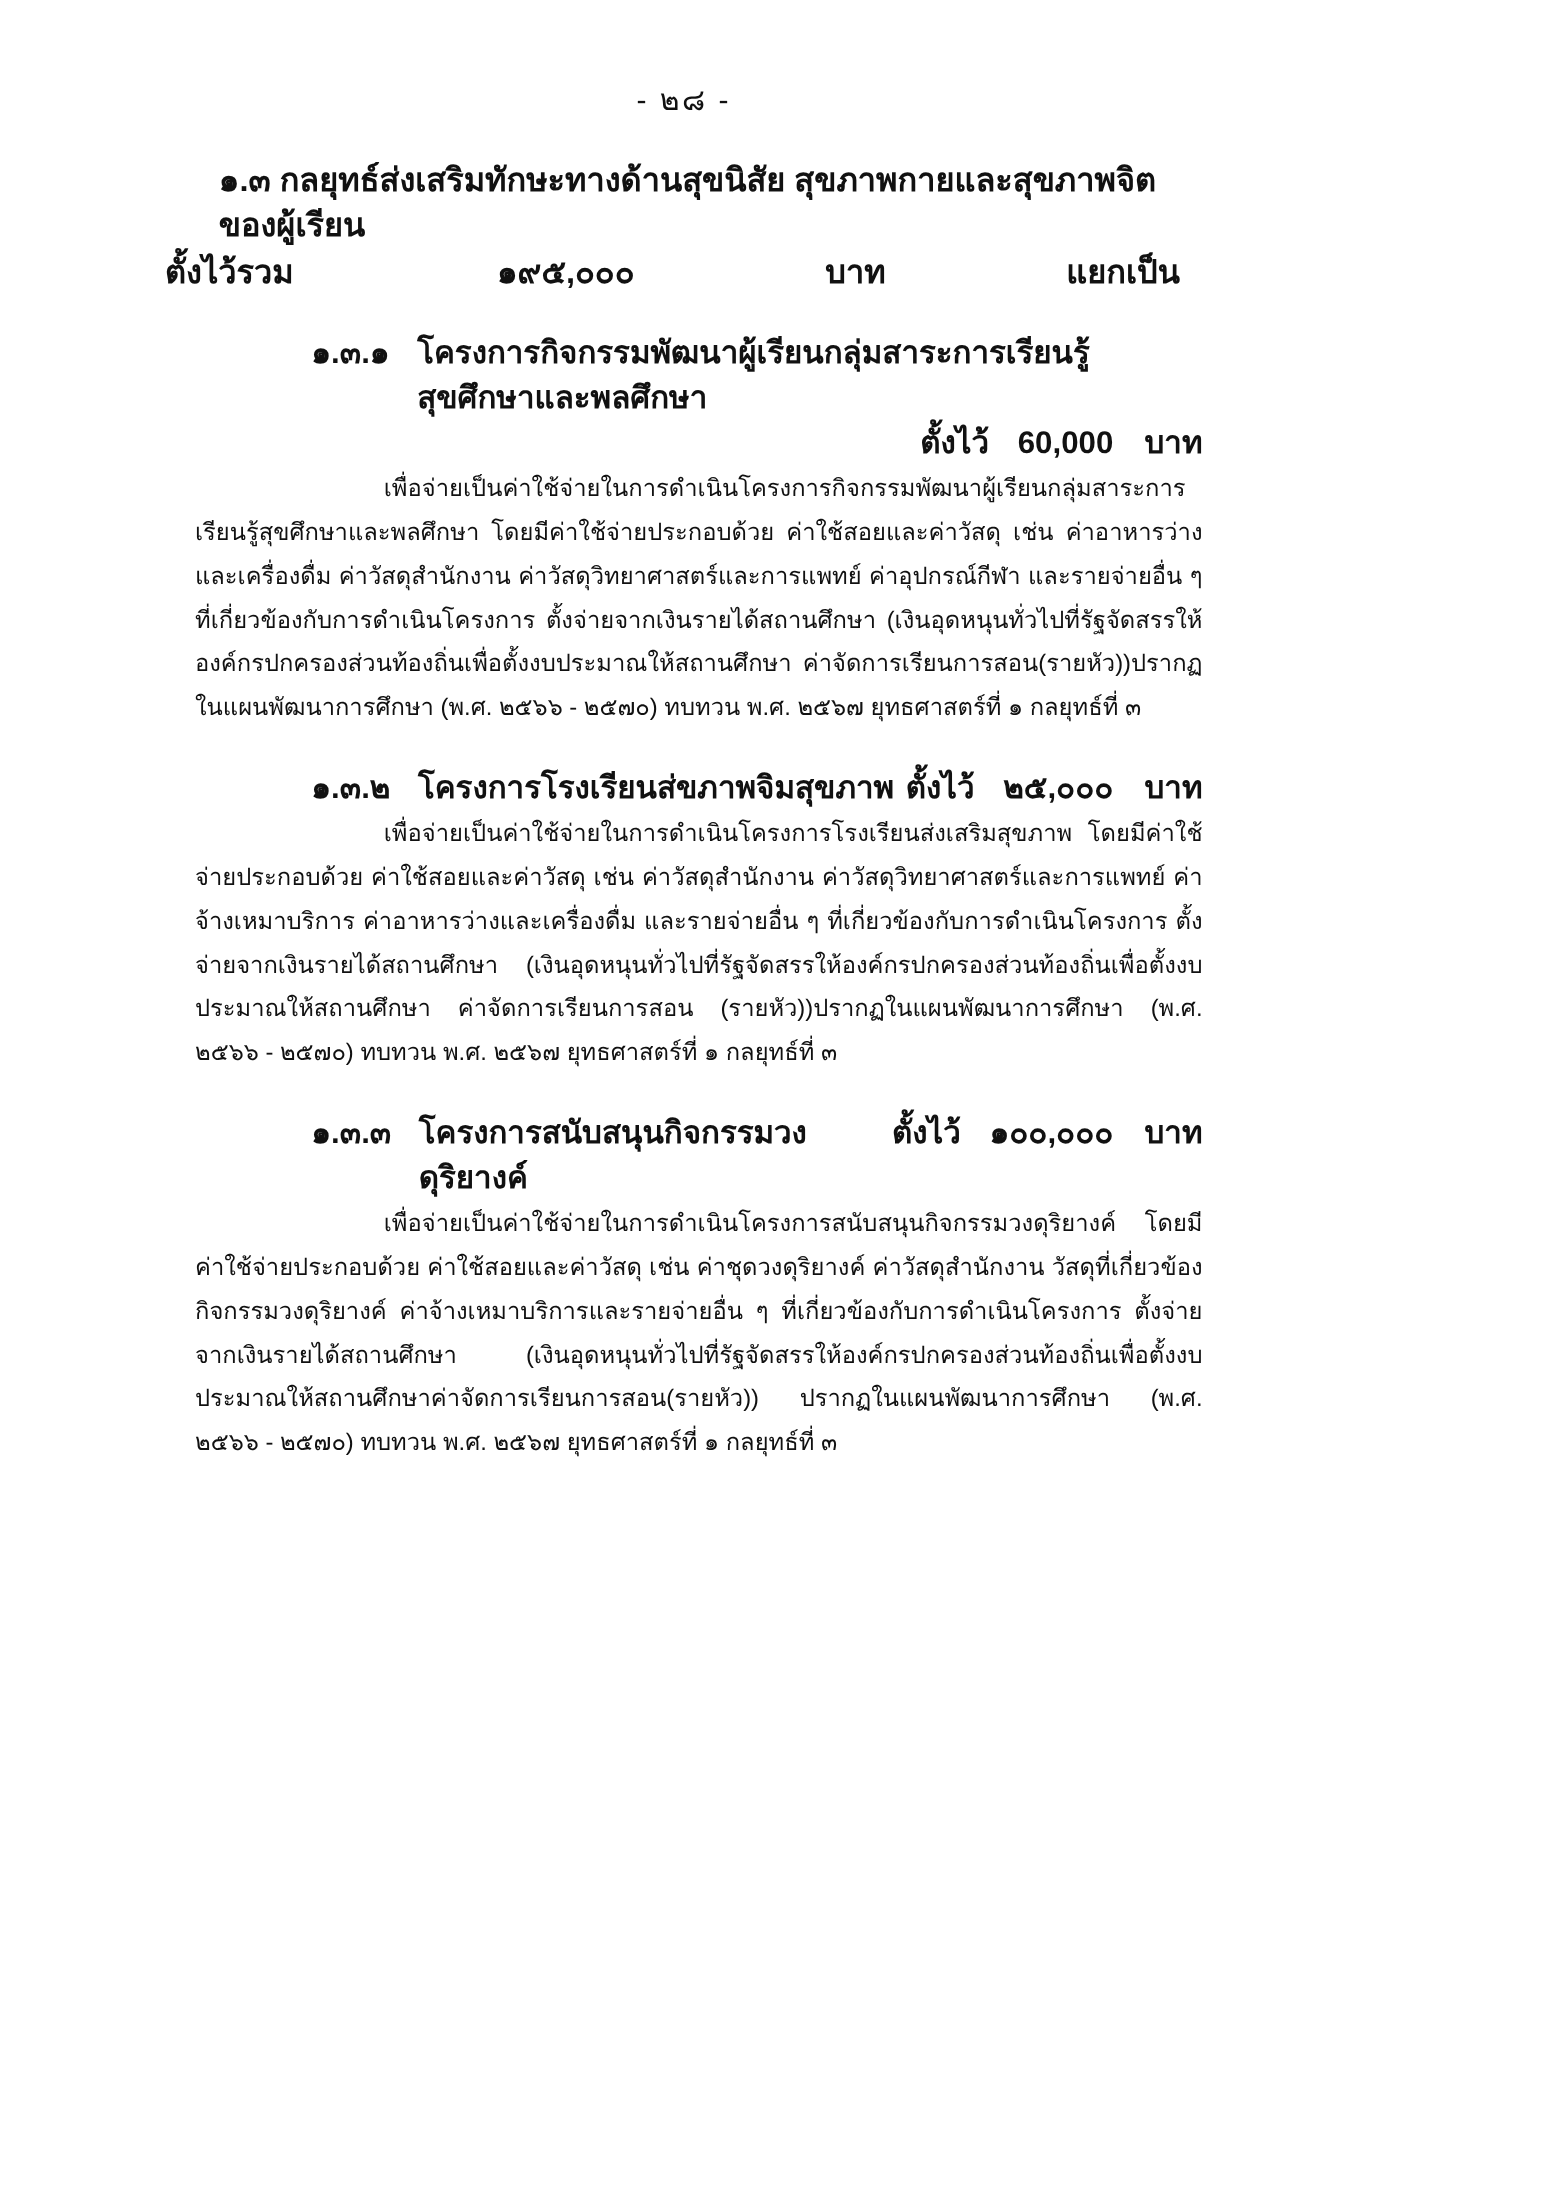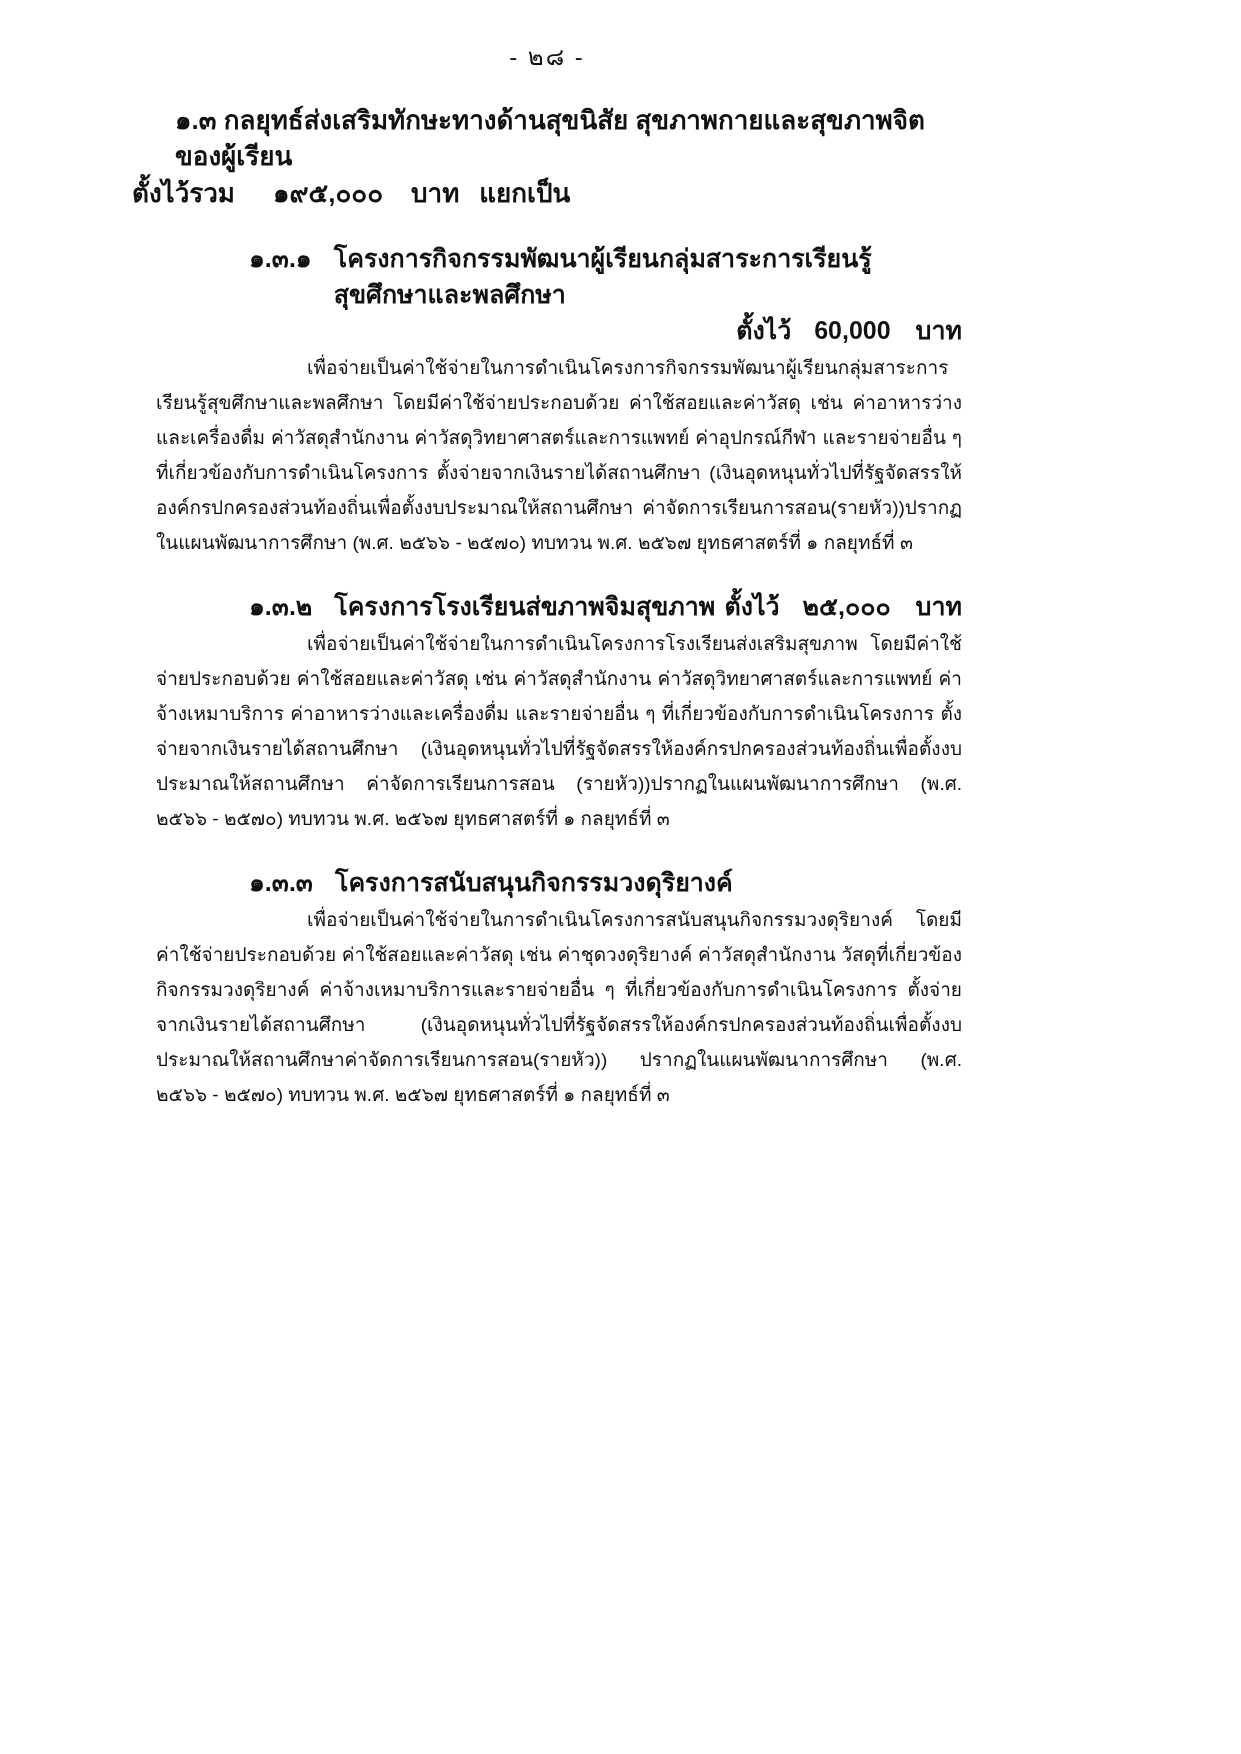"- ๒๘ -" .page { padding: 42px 131px 0 132px -> 66px 131px 0 132px }
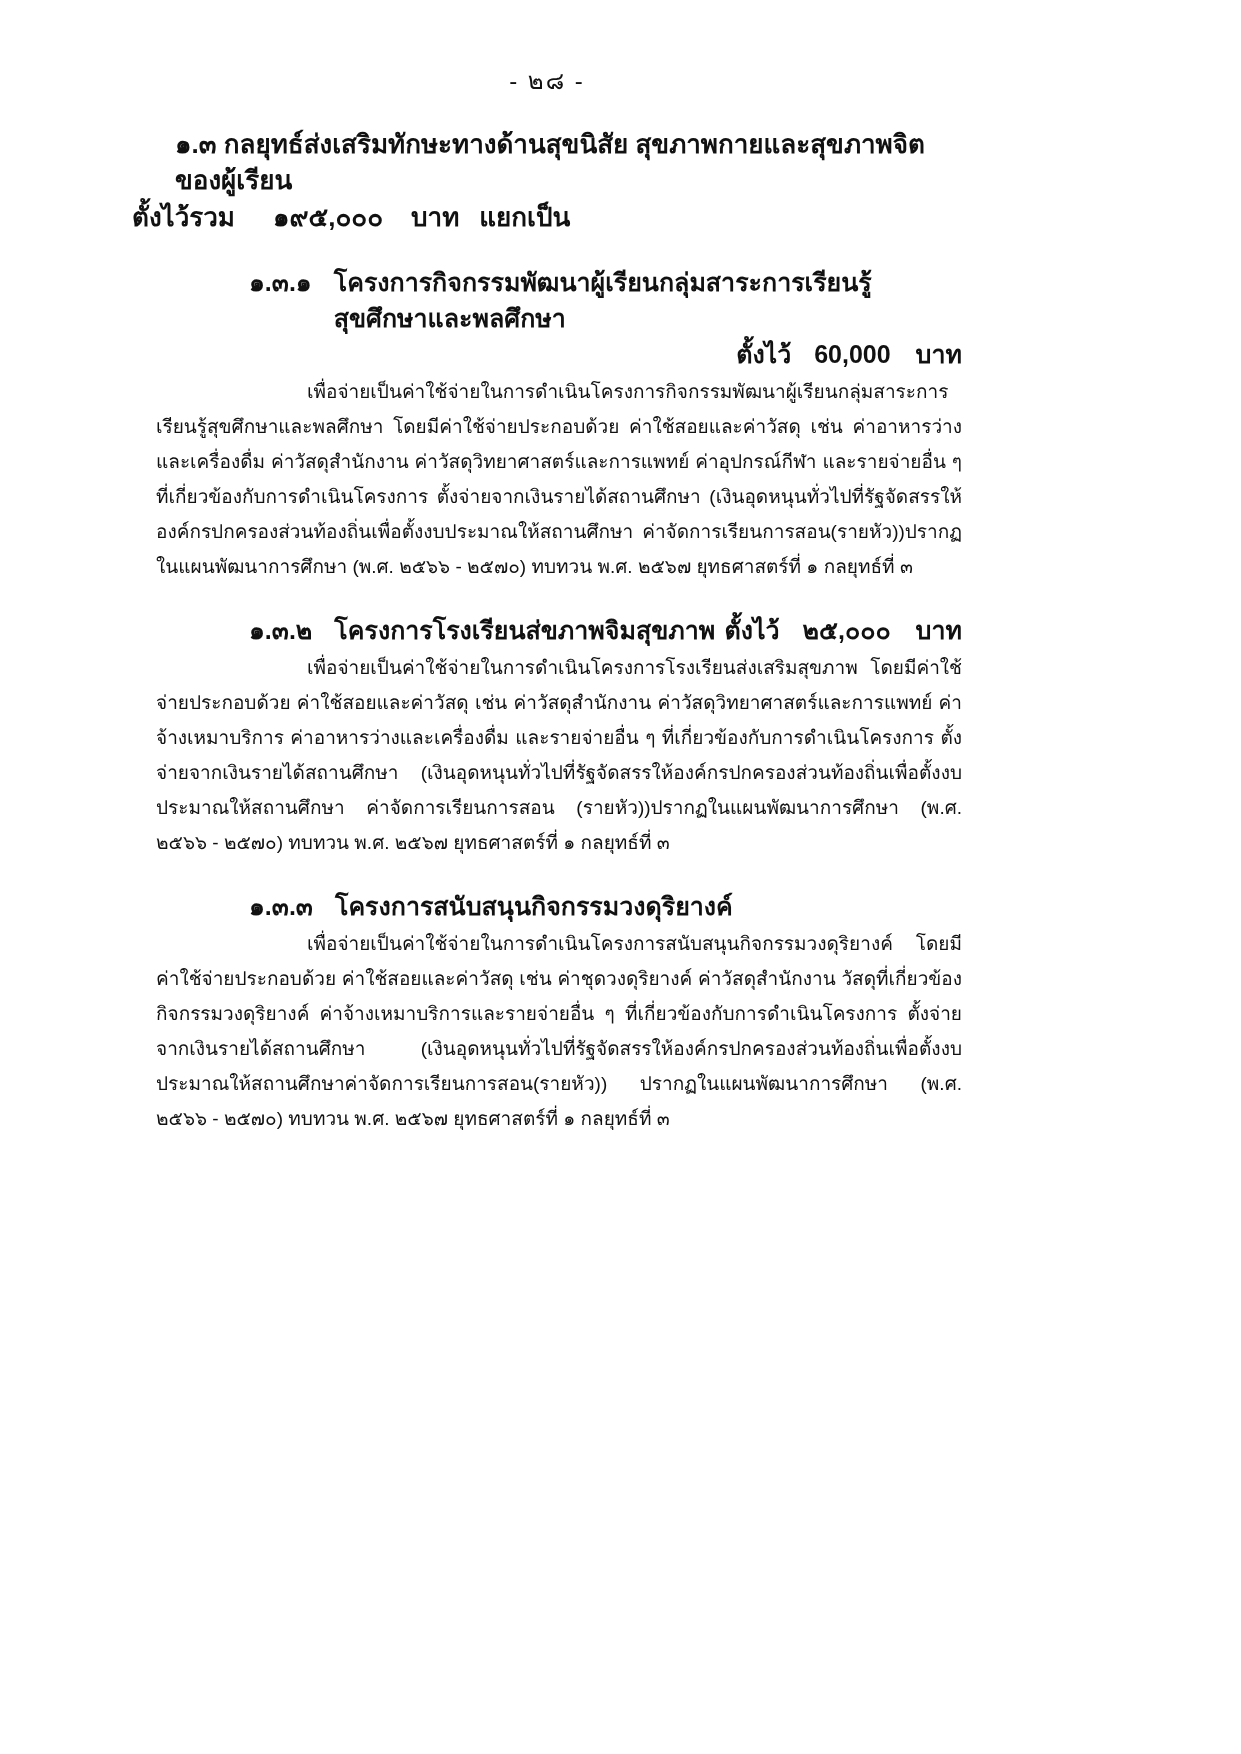"ตั้งไว้รวม" .section-total { justify-content: flex-start -> space-between }
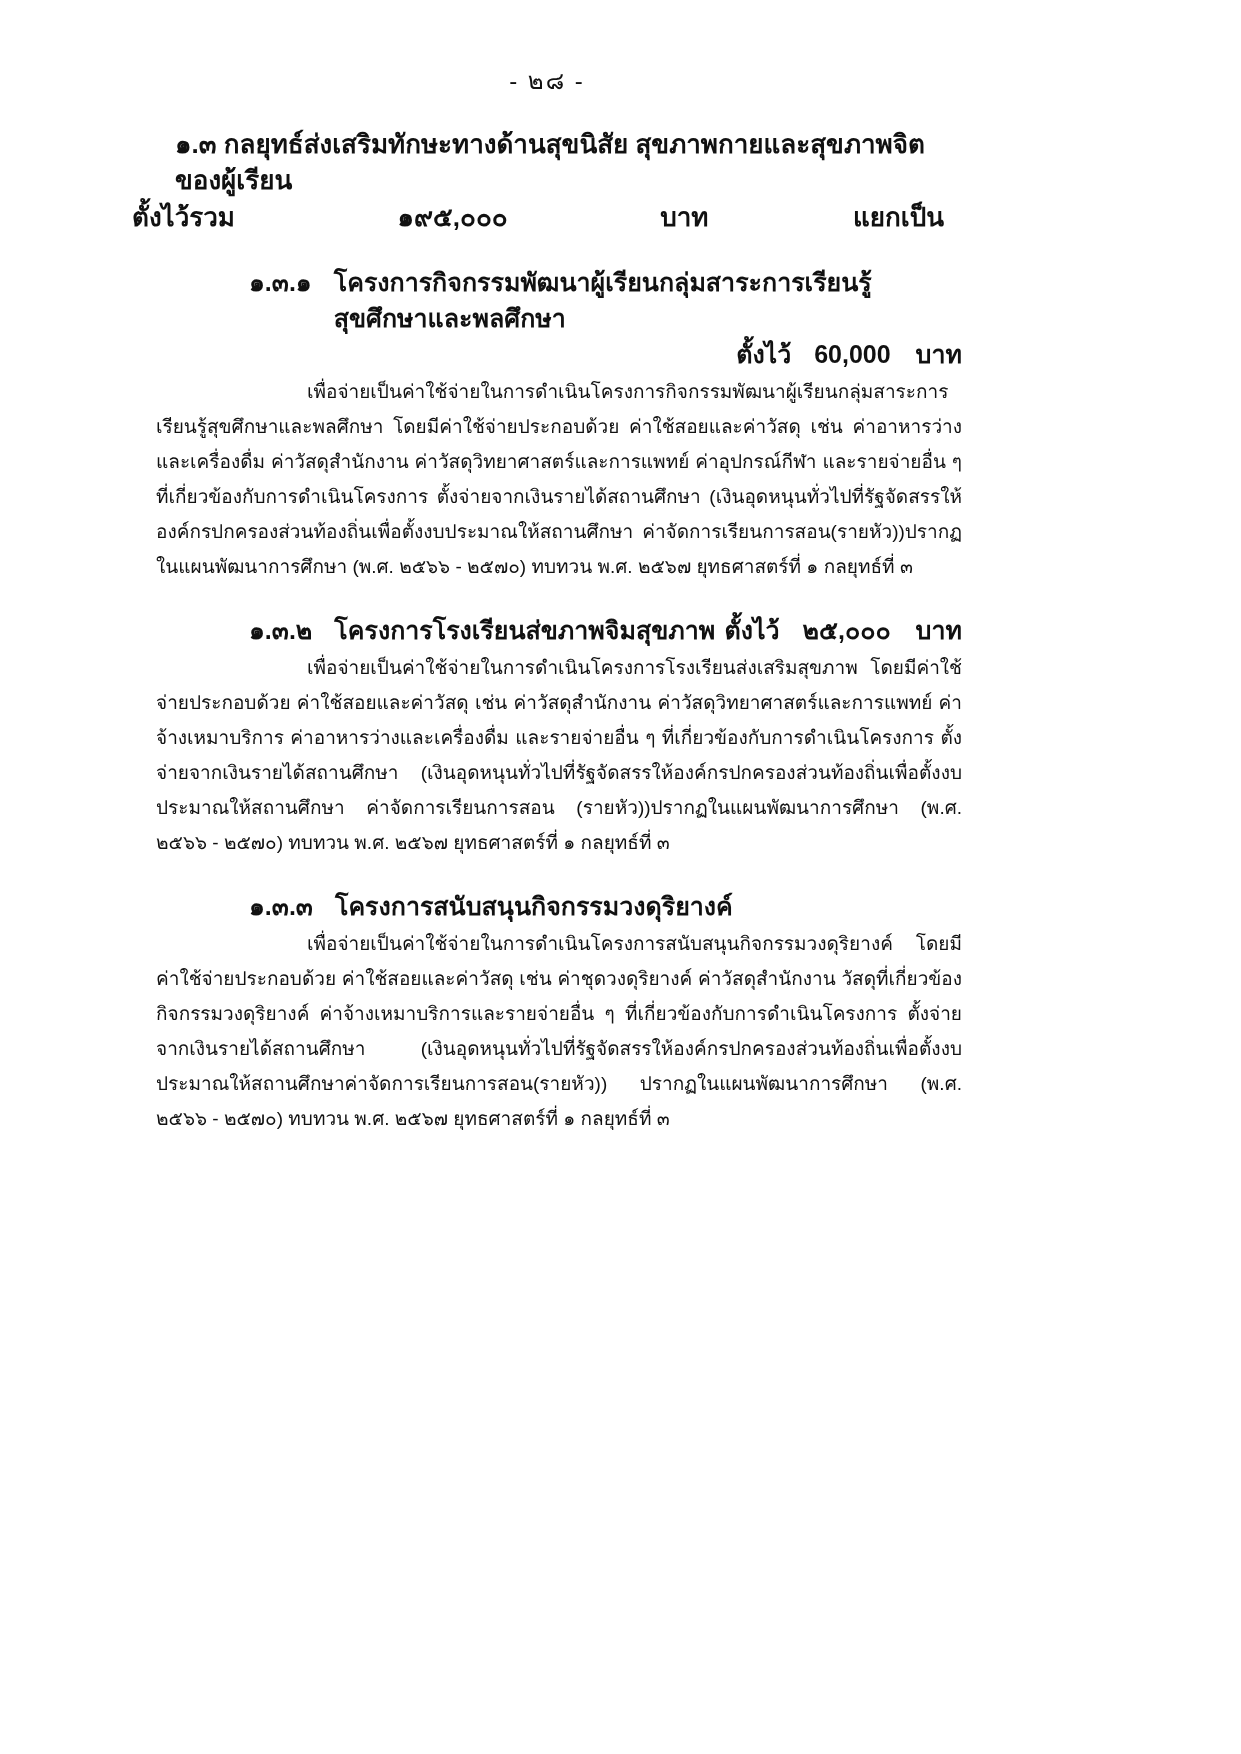"ตั้งไว้ ๑๐๐,๐๐๐ บาท" span.amount-group { html: none -> <span> <span>ตั้งไว้</span> <span>๑๐๐,๐๐๐</span> <span>บาท</span> </span> }
